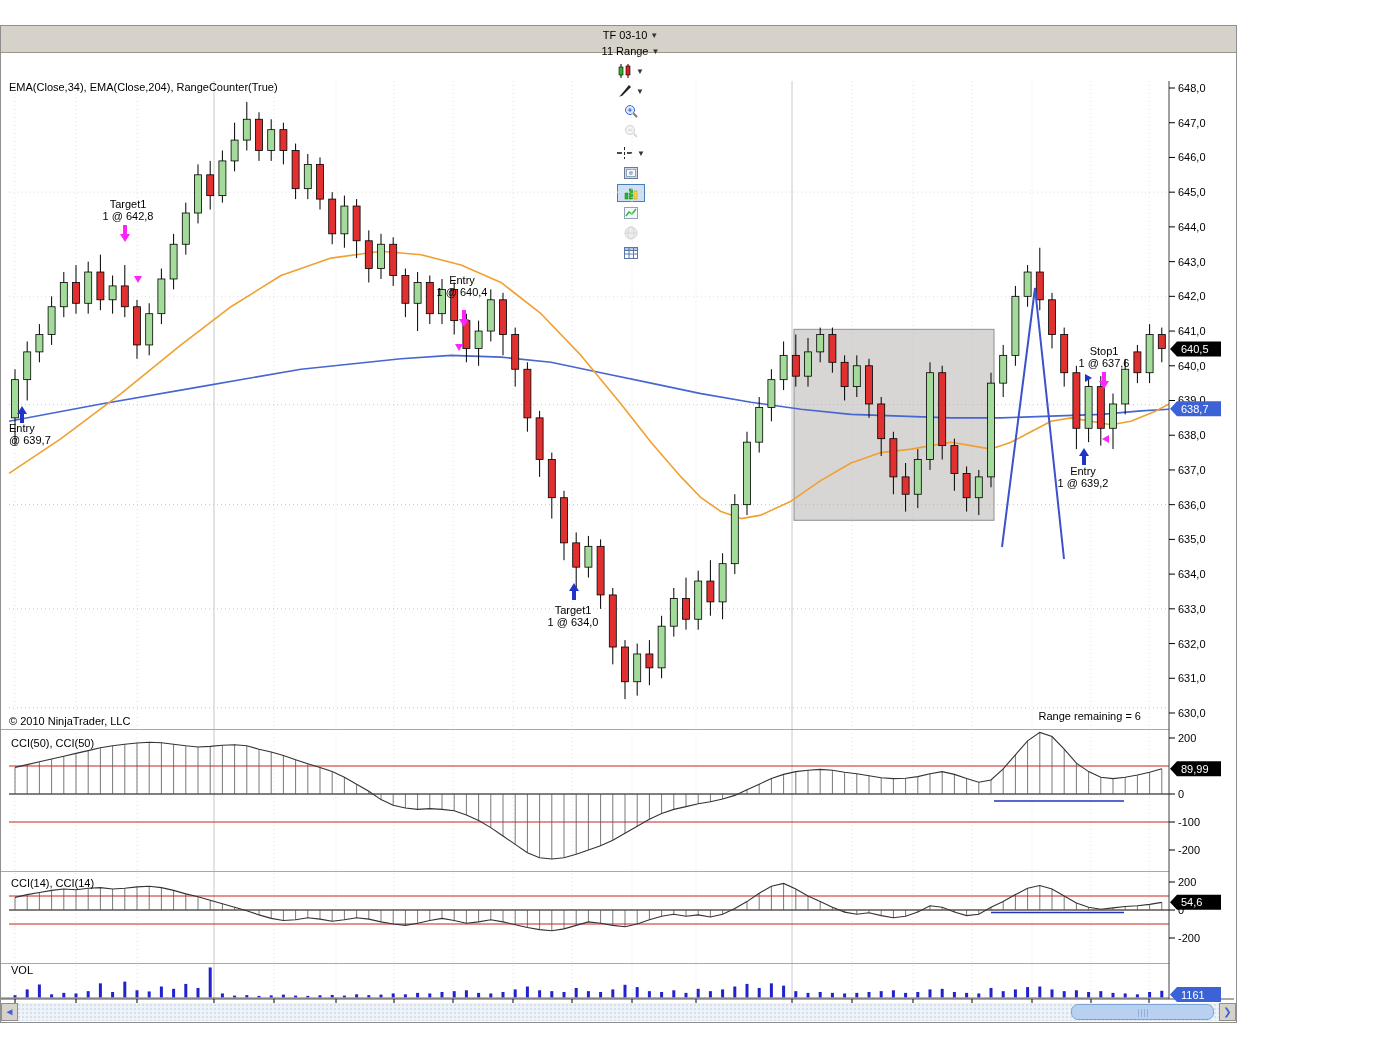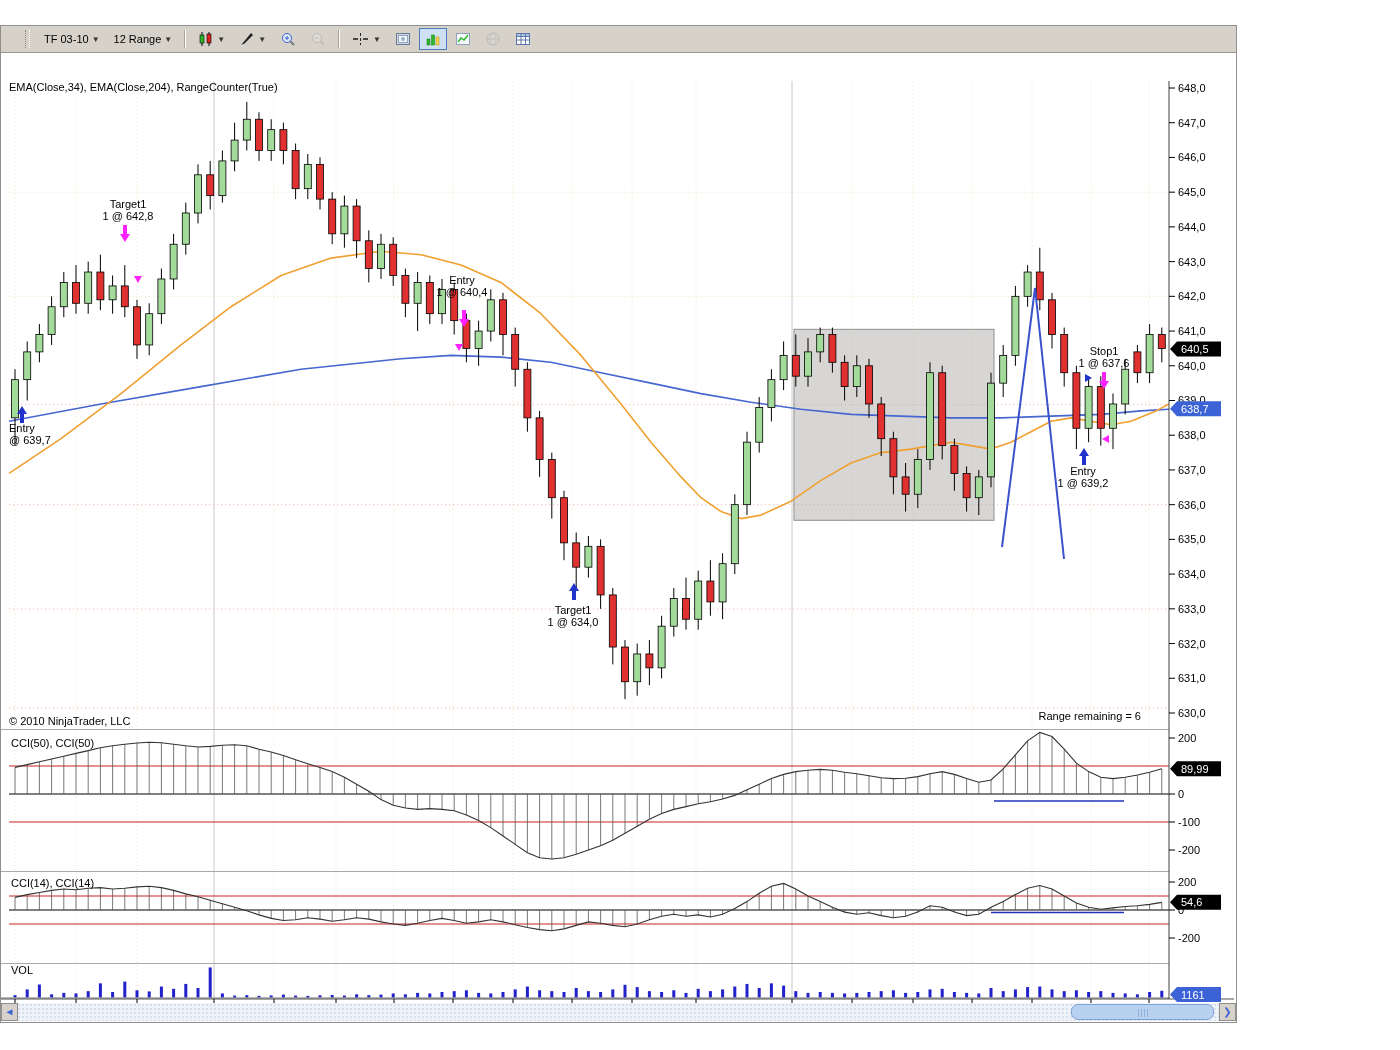"TF 03-10" #toolbar { flex-direction: none -> column }
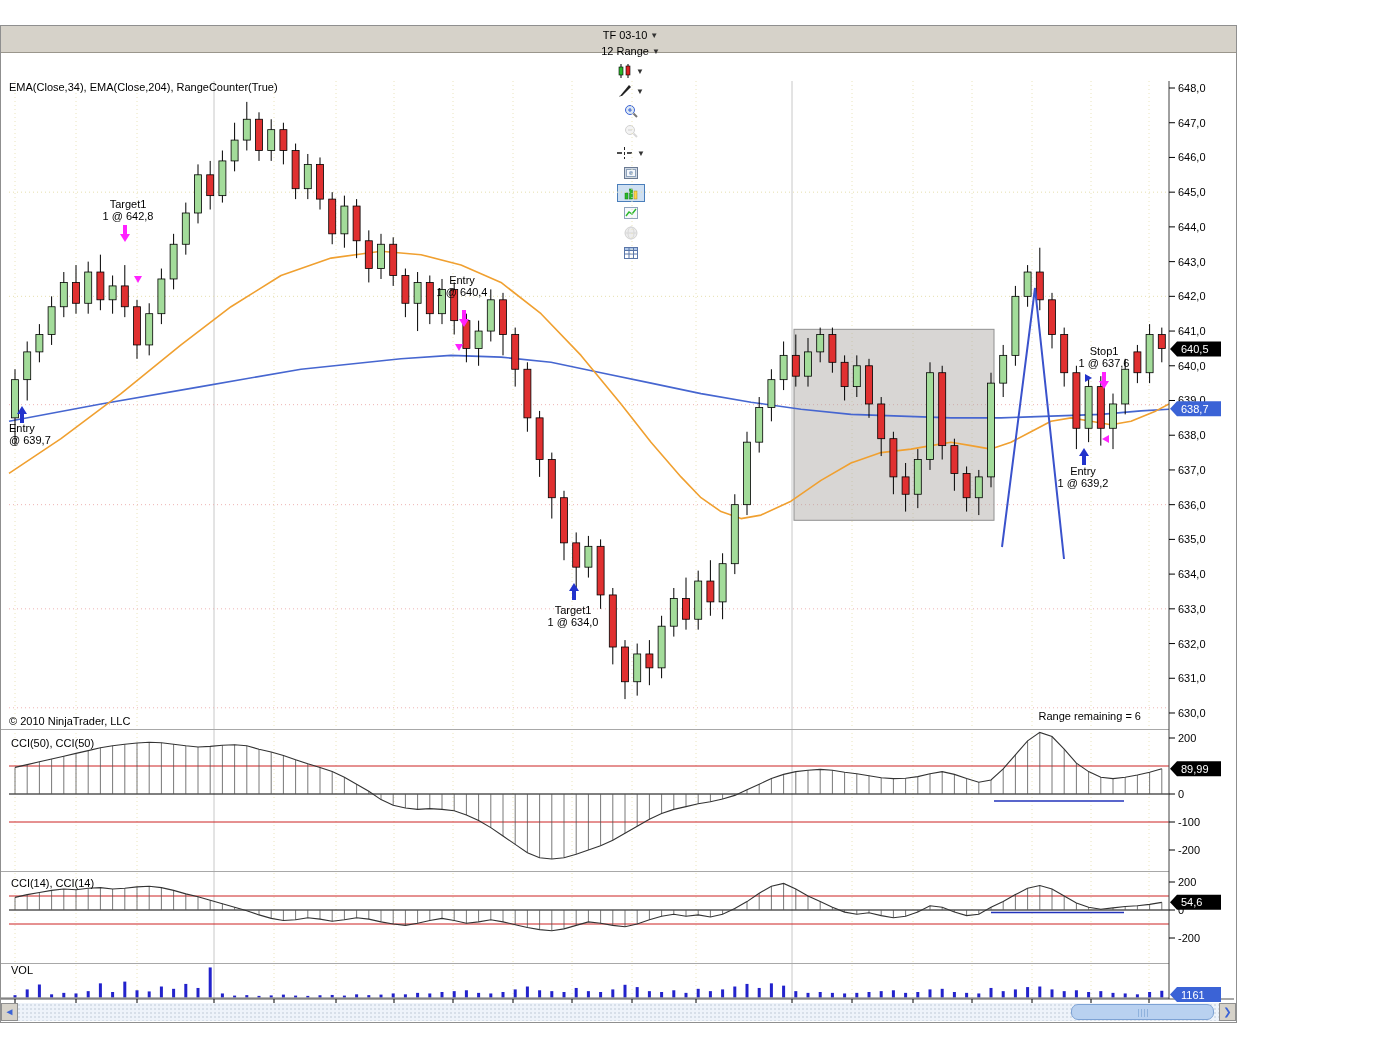"12 Range" span { text: 12 -> 11 }
